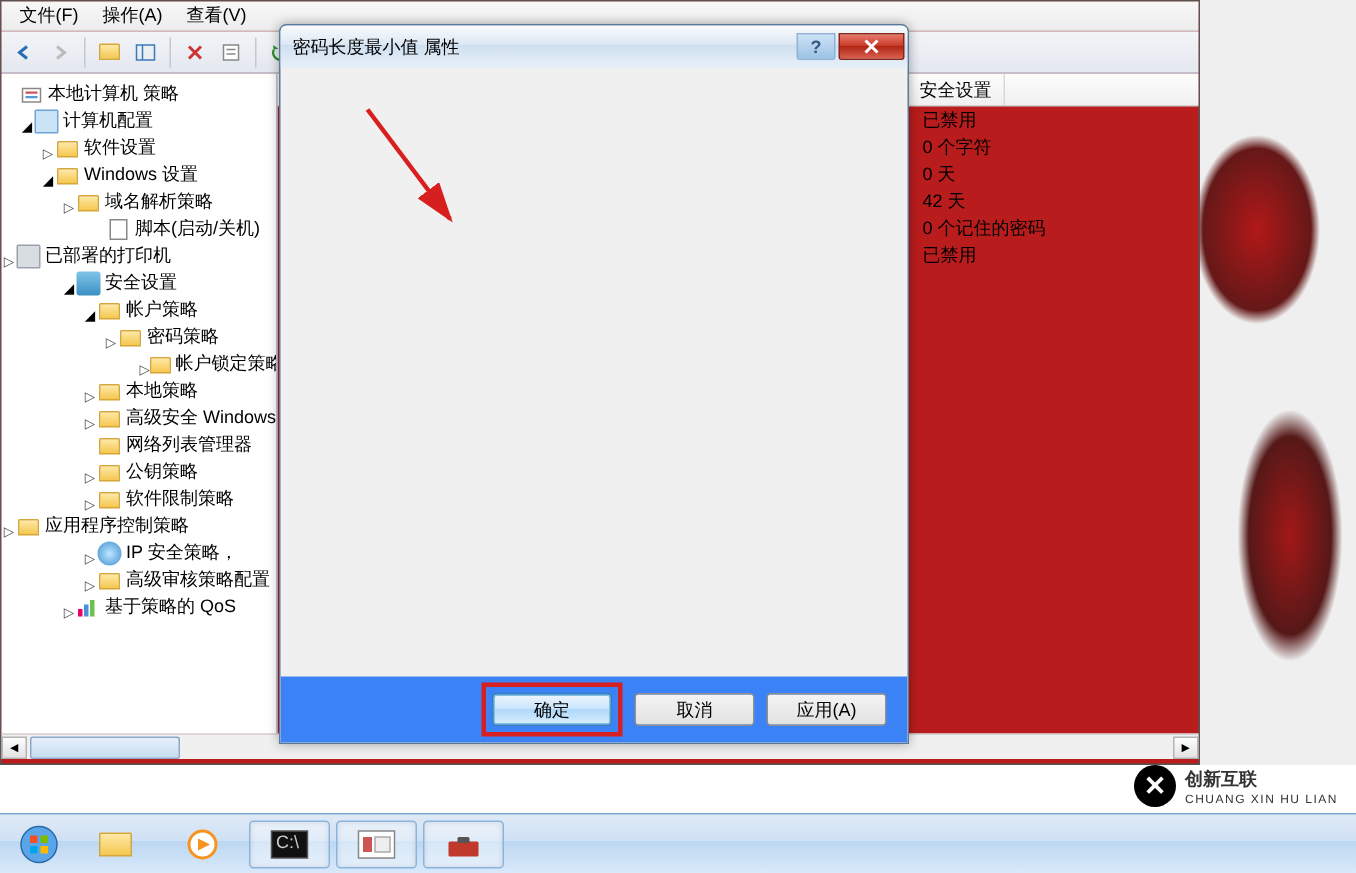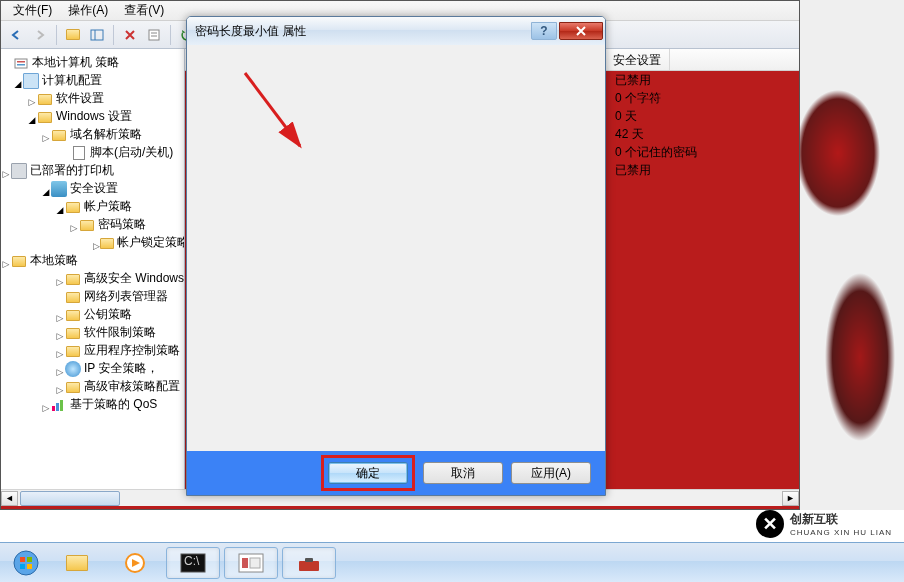"本地策略" div.tree-node { padding-left: none -> 54px }
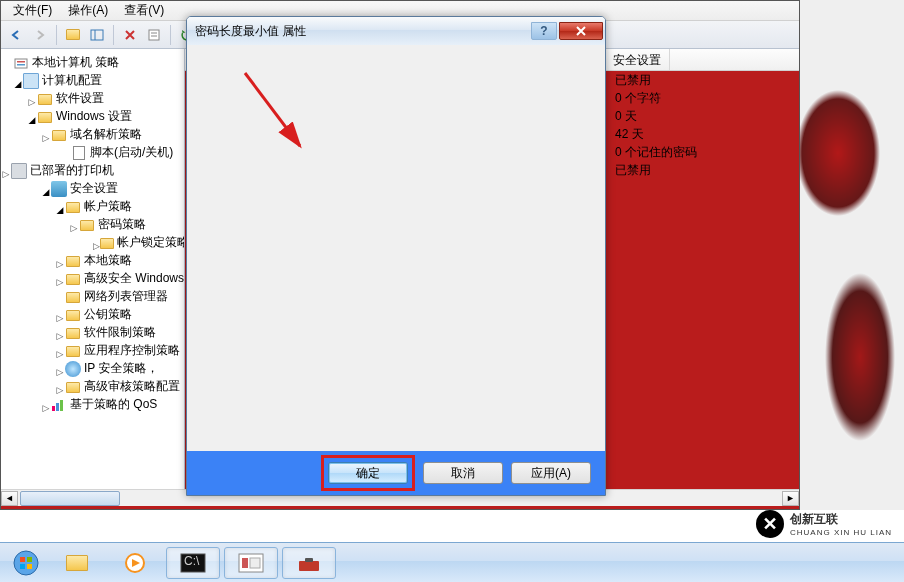"应用程序控制策略" div.tree-node { padding-left: 54px -> none }
